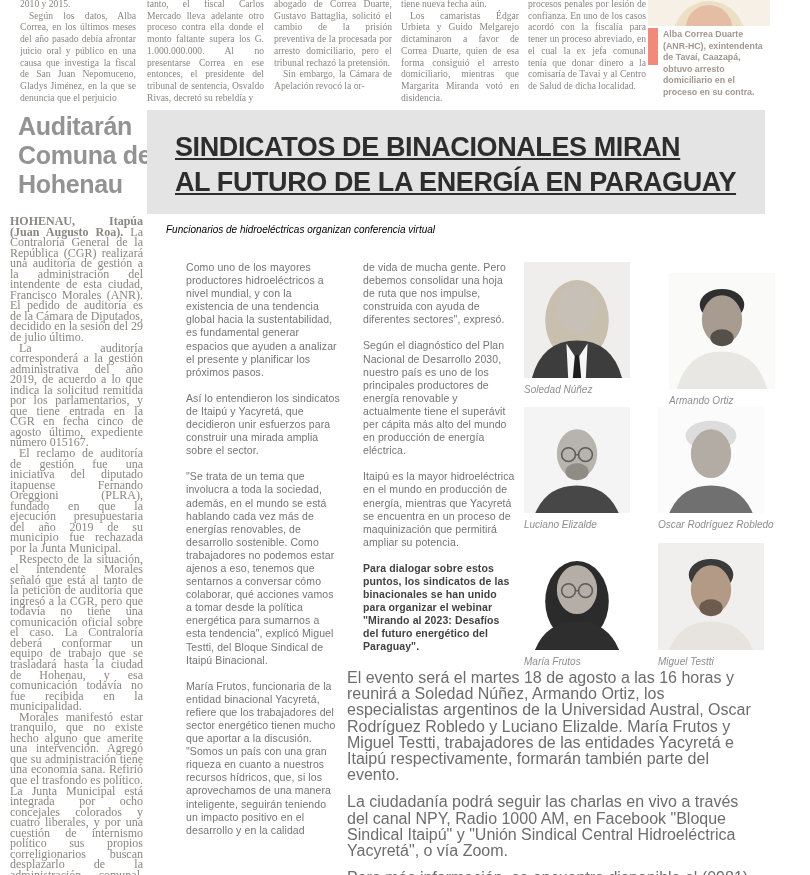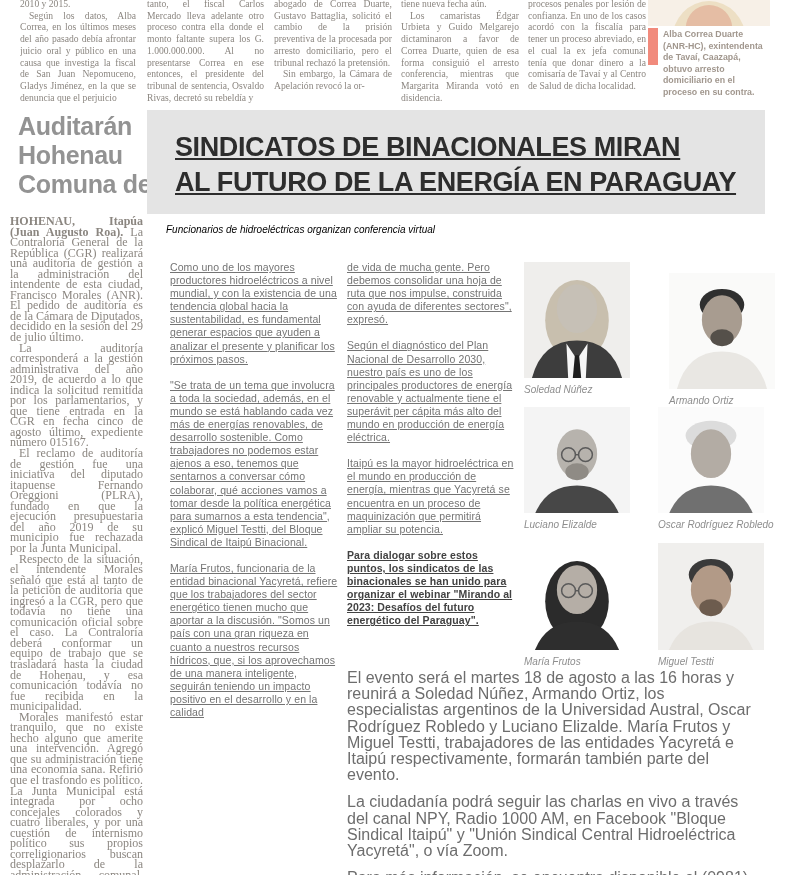"Los camaristas Édgar Urbieta y" p.ind { text: conferencia -> domiciliario }
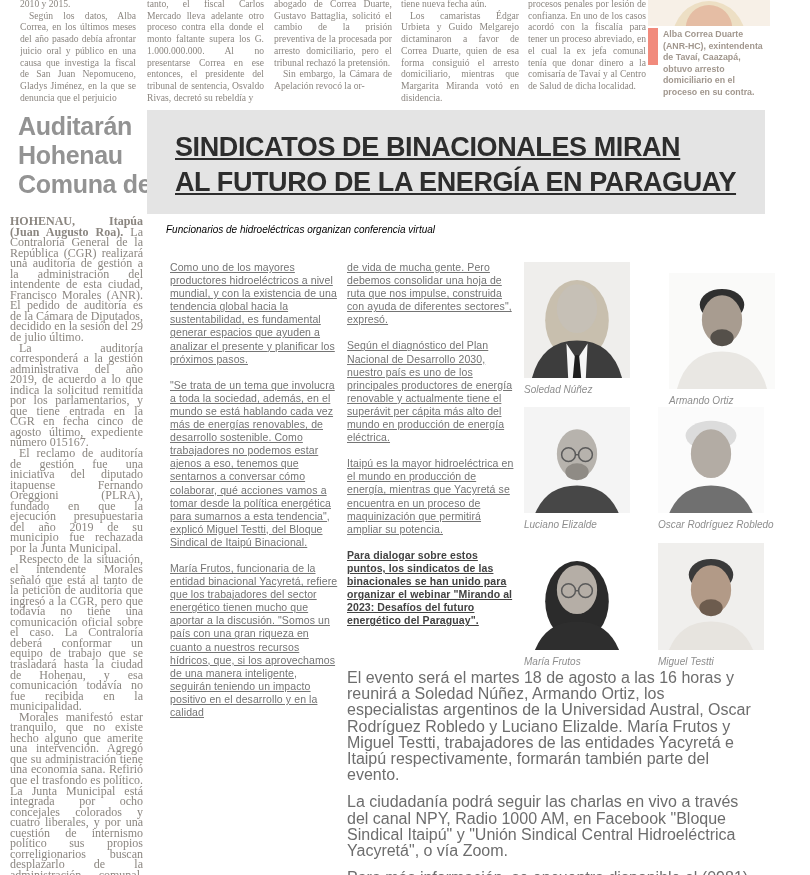"Hohenau" span { order: before "Comuna de" -> after "Comuna de" }
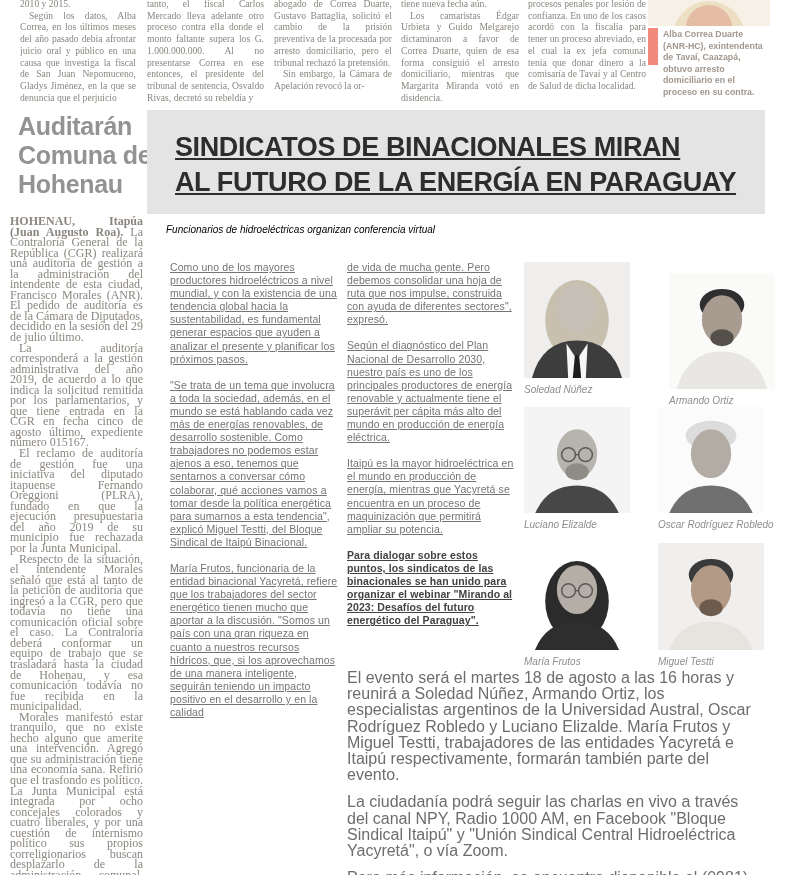"Como uno de los mayores" .bodycol p { margin: 0 0 13px 0 -> 0 0 13px 16px; text-decoration: underline -> none }
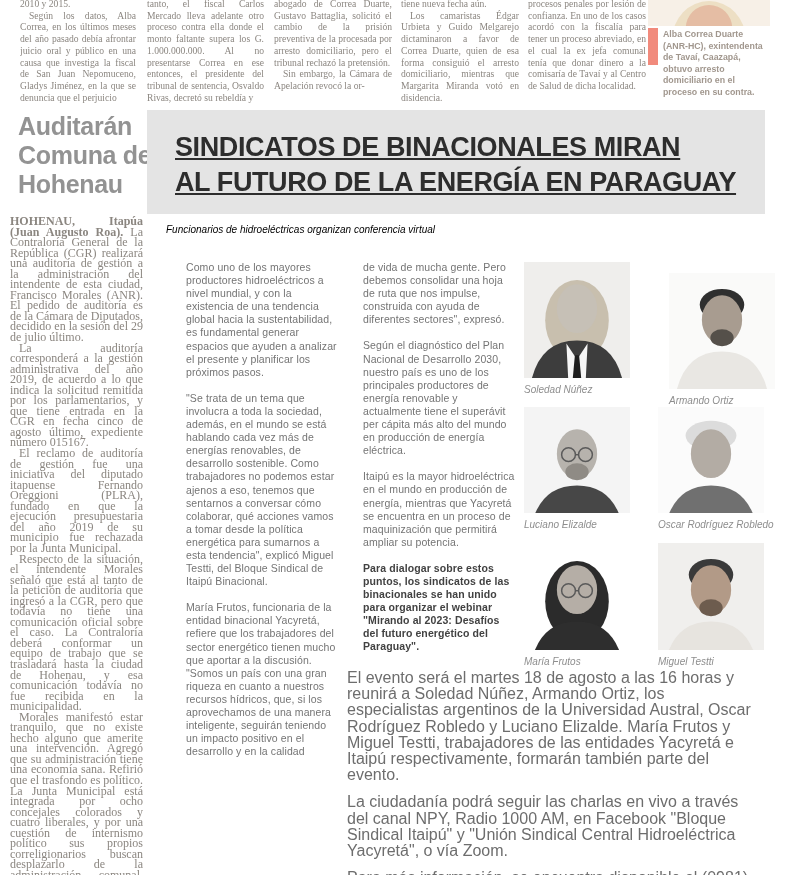"Así lo entendieron los sindicatos" p { html: none -> <p>Así lo entendieron los sindicatos de Itaipú y Yacyretá, que decidieron unir esfuerzos para construir una mirada amplia sobre el sector.</p> }
